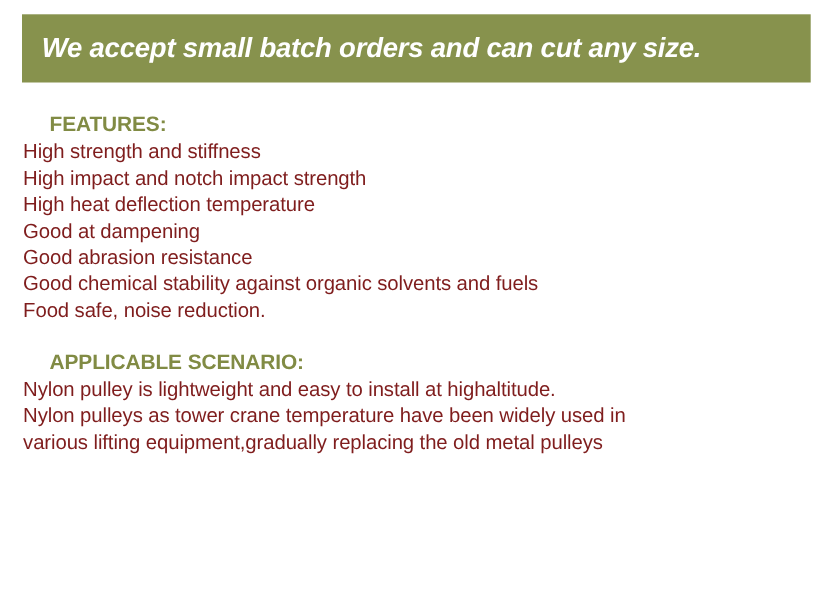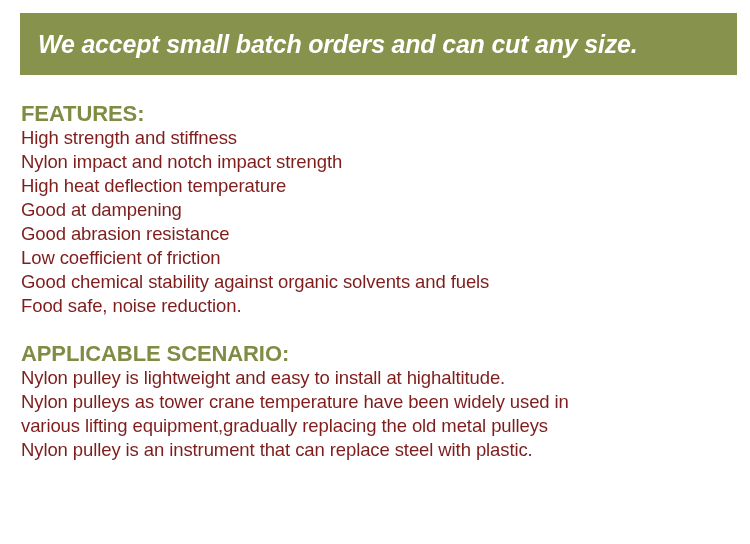"FEATURES:" .sec-heading { font-size: 22px -> 19px; margin-left: none -> 24px }
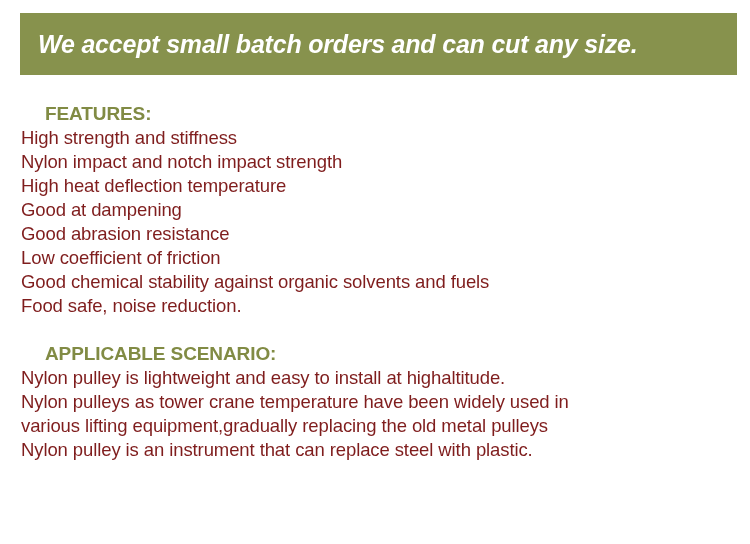"Nylon impact and notch impact" li { text: Nylon -> High }
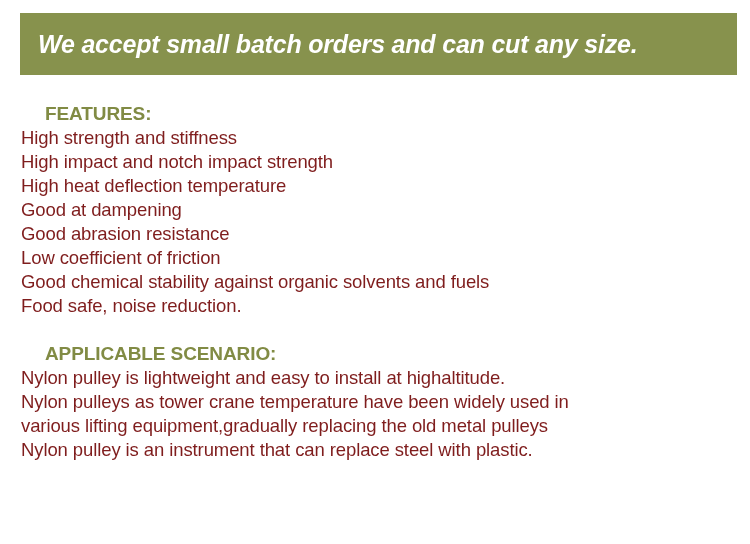"Low coefficient of friction" li { html: <li>Low coefficient of friction</li> -> none }
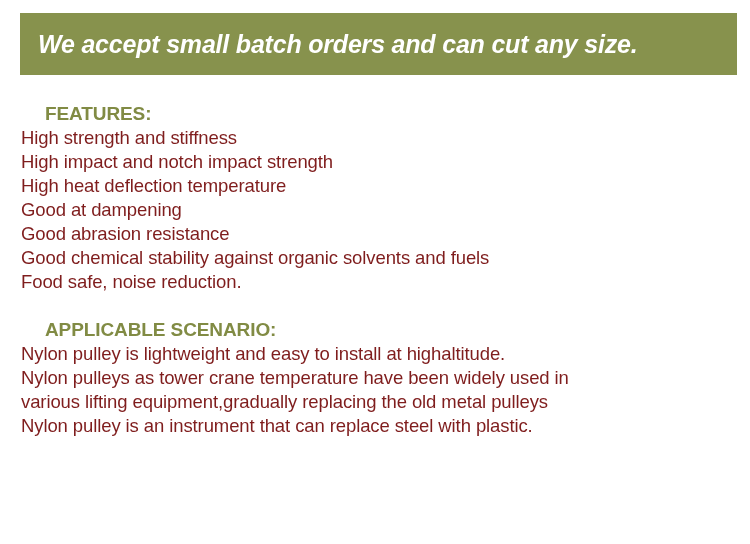"Nylon pulley is an instrument" li { html: <li>Nylon pulley is an instrument that can replace steel with plastic.</li> -> none }
